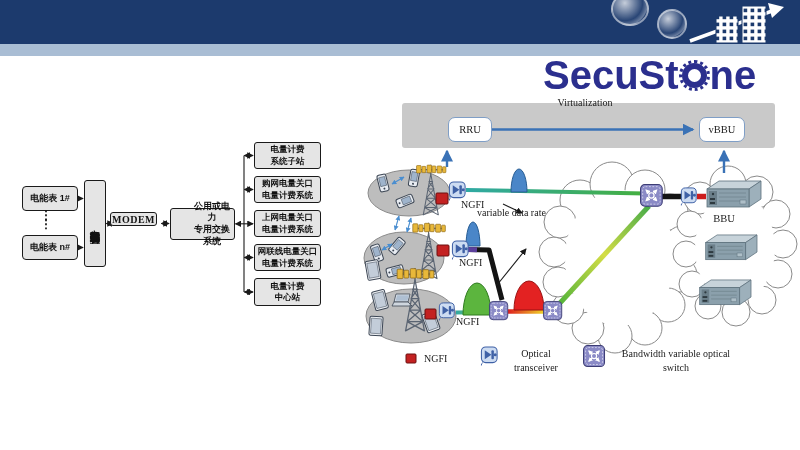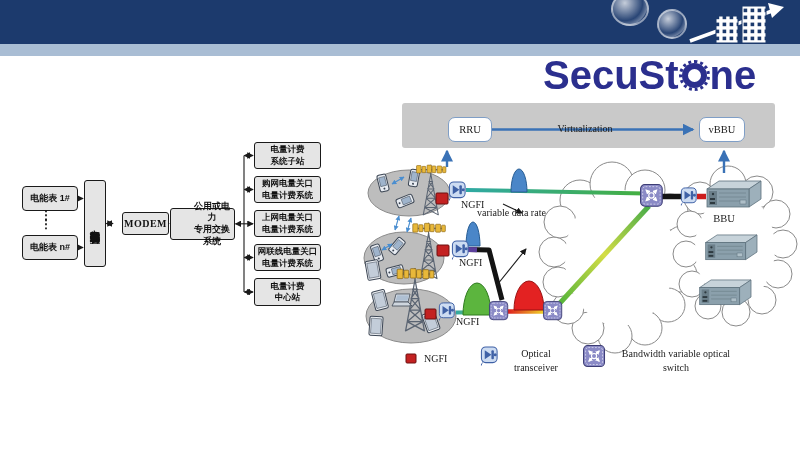"Virtualization" div.lbl { top: 123px -> 97px }
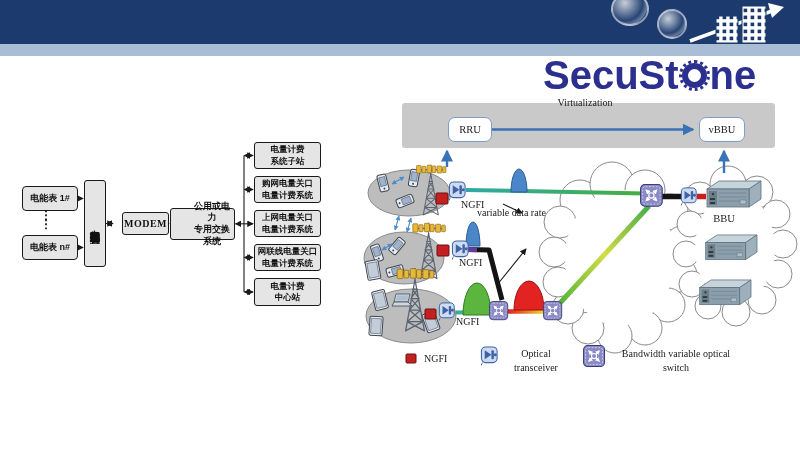"MODEM" div.fbox { height: 23px -> 14px; left: 122px -> 110px }
